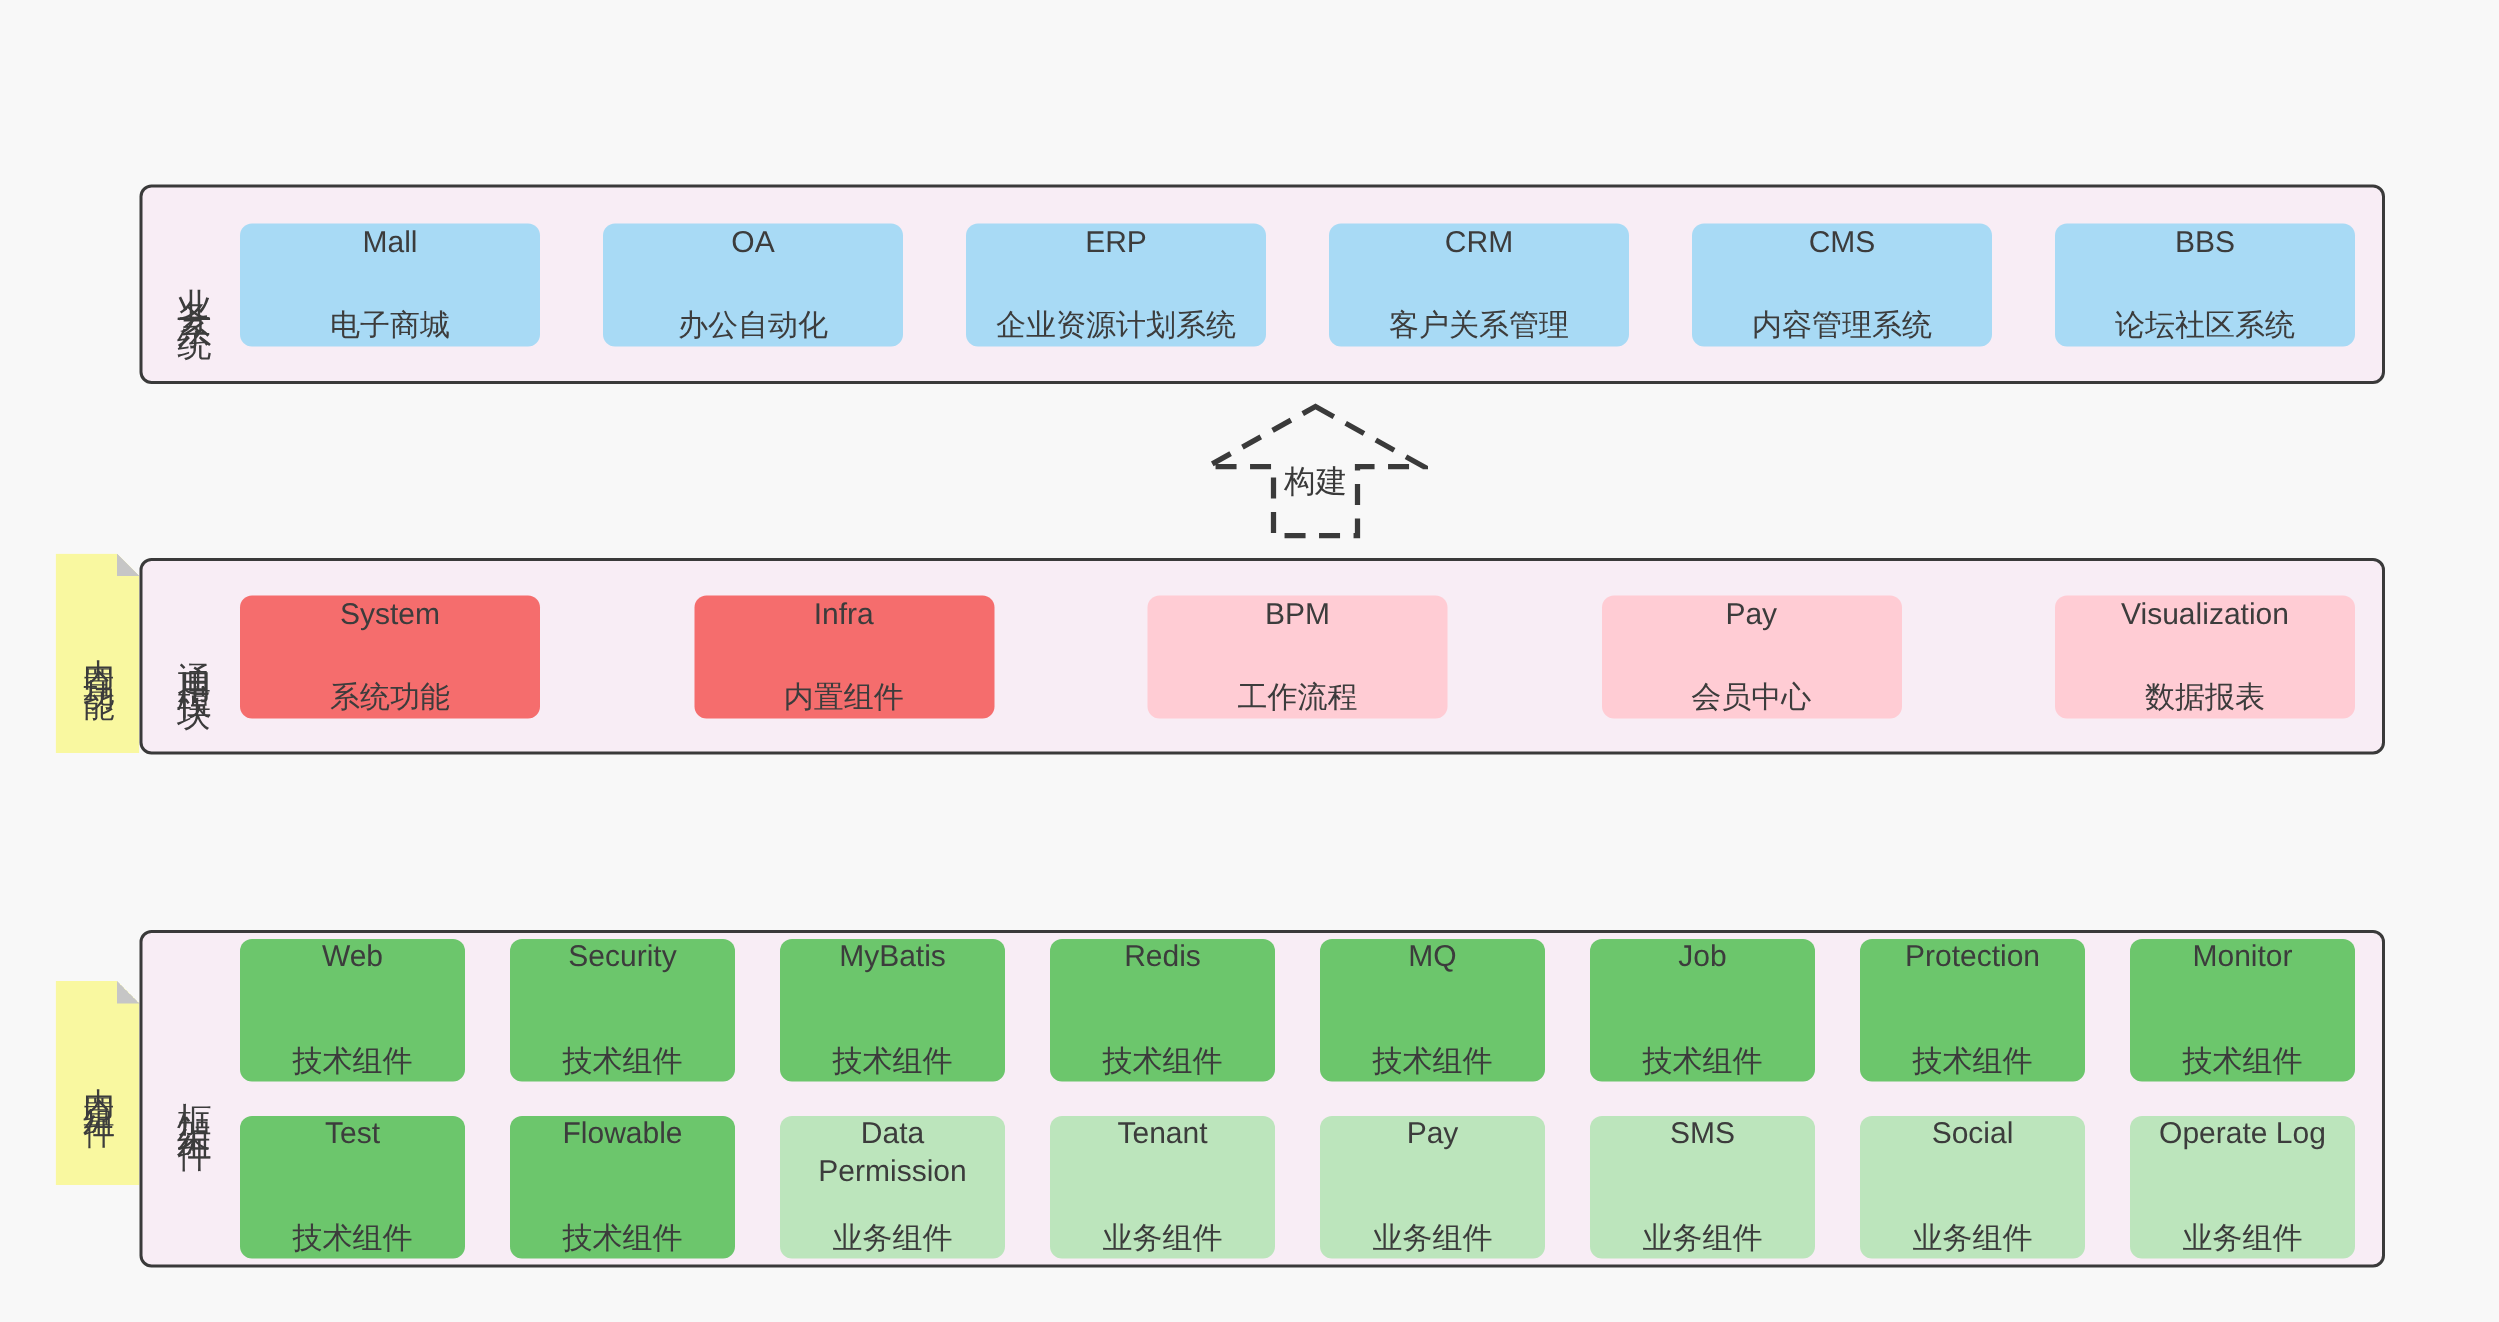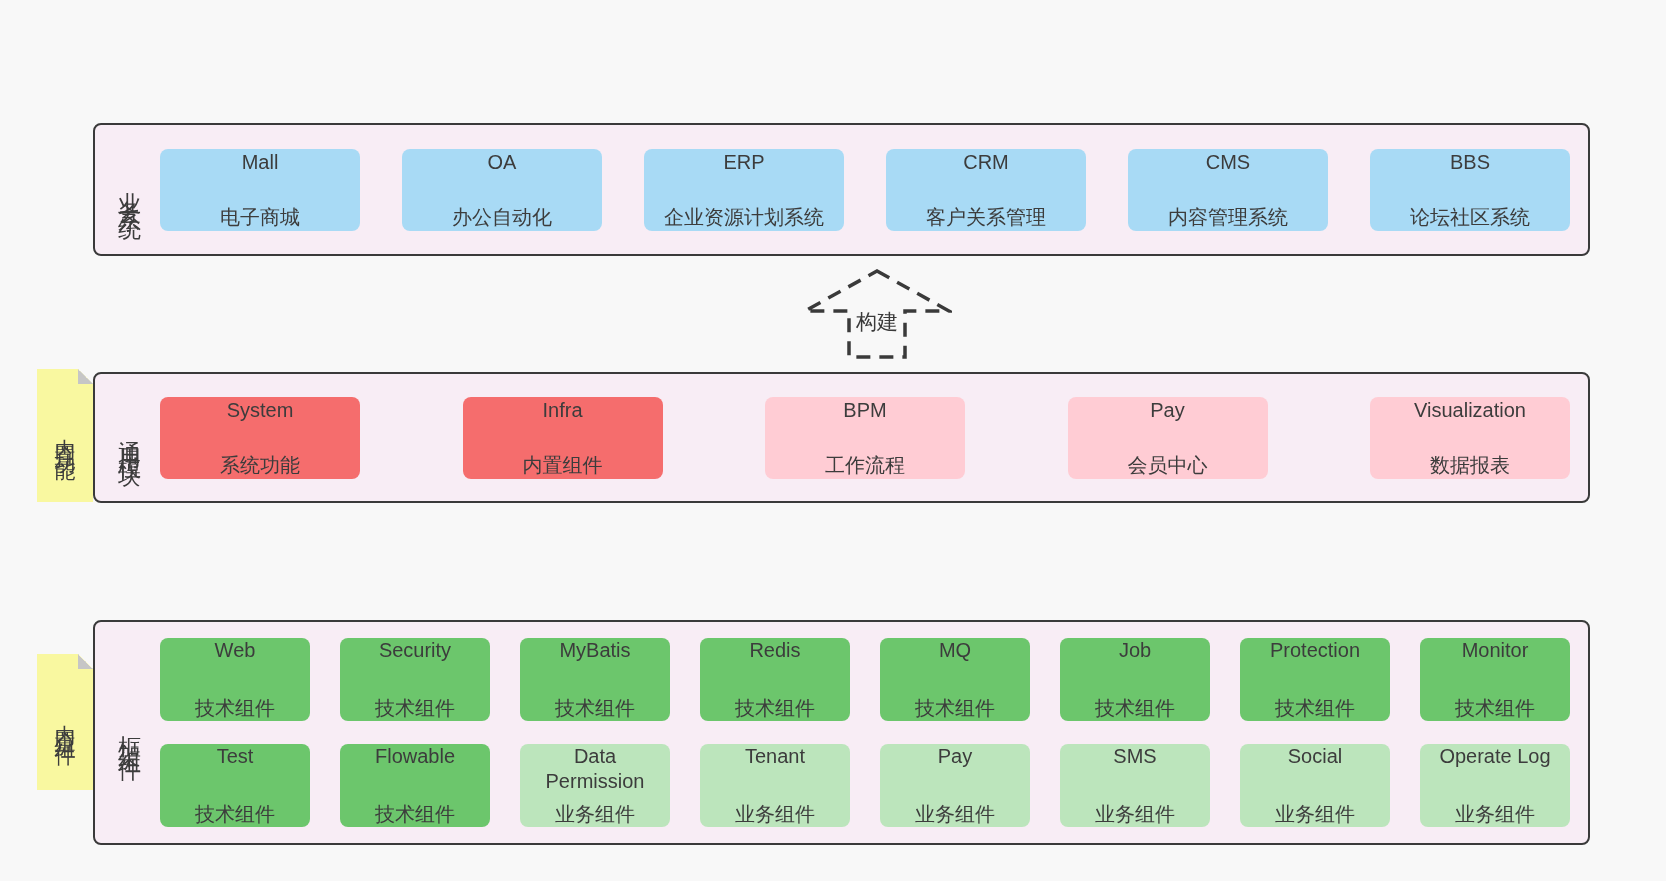"Web" .band-3 .box { height: 83px -> 95px }
